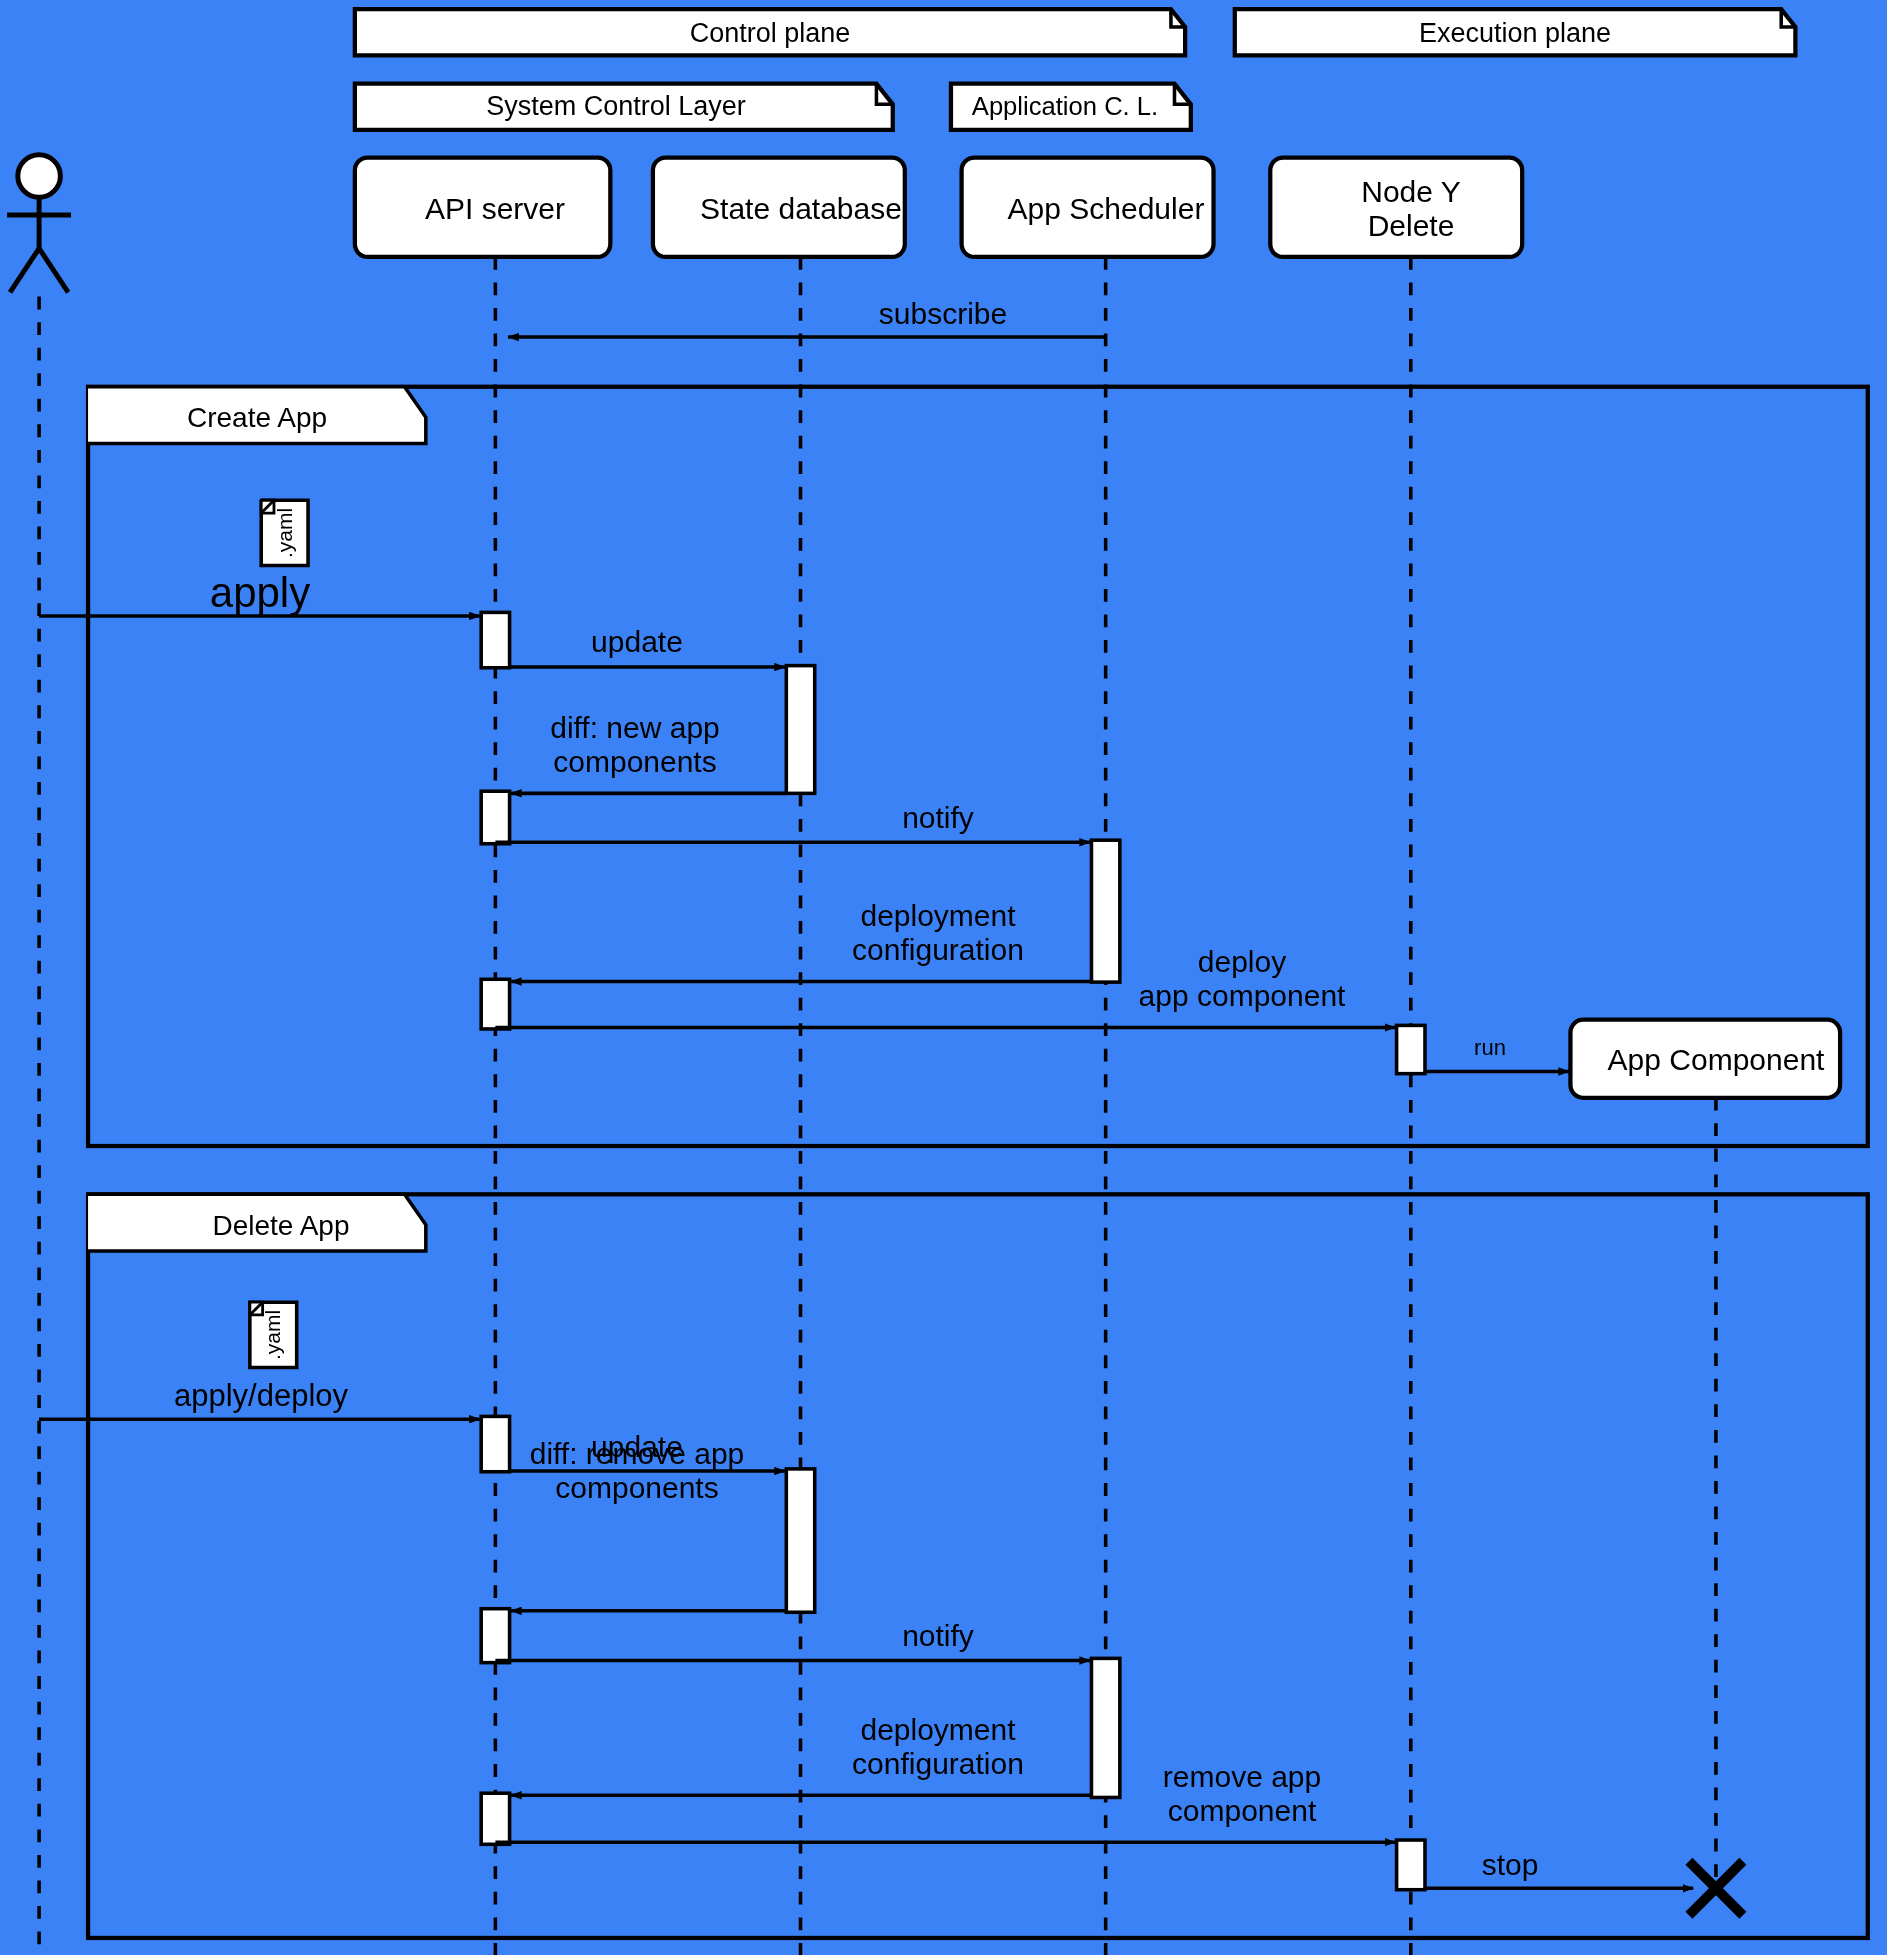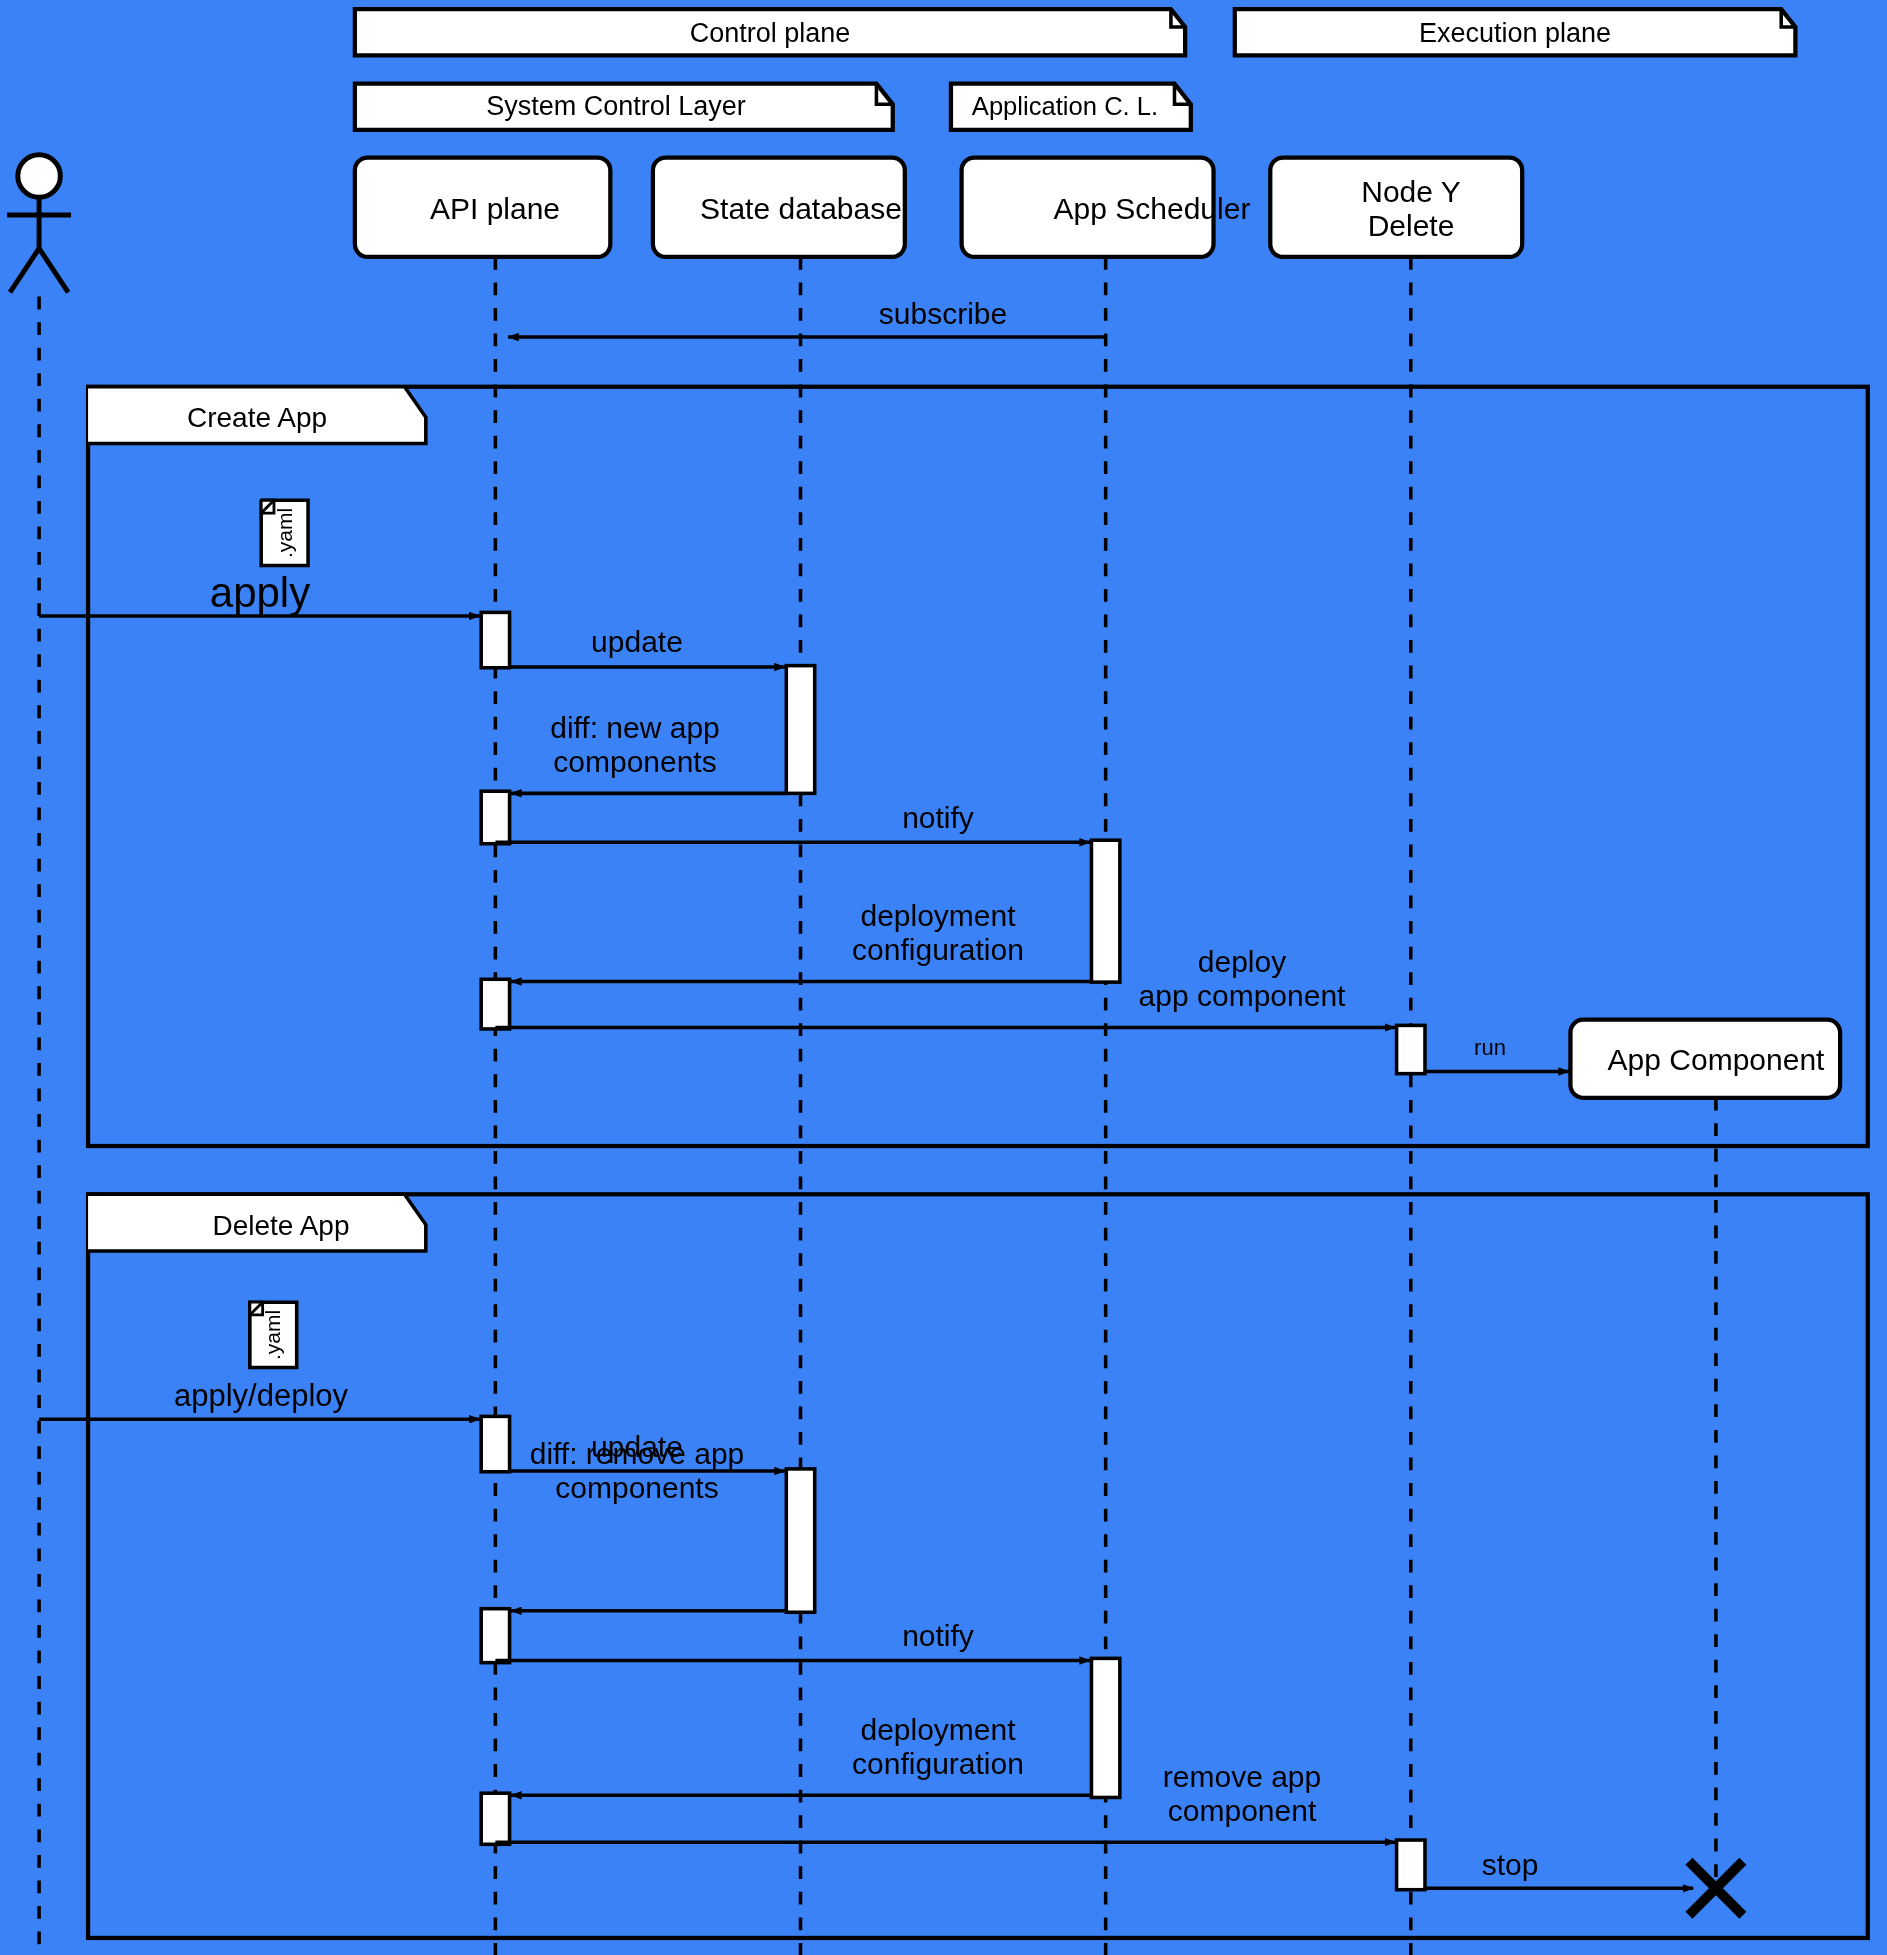"API plane" div.lbl { text: plane -> server }
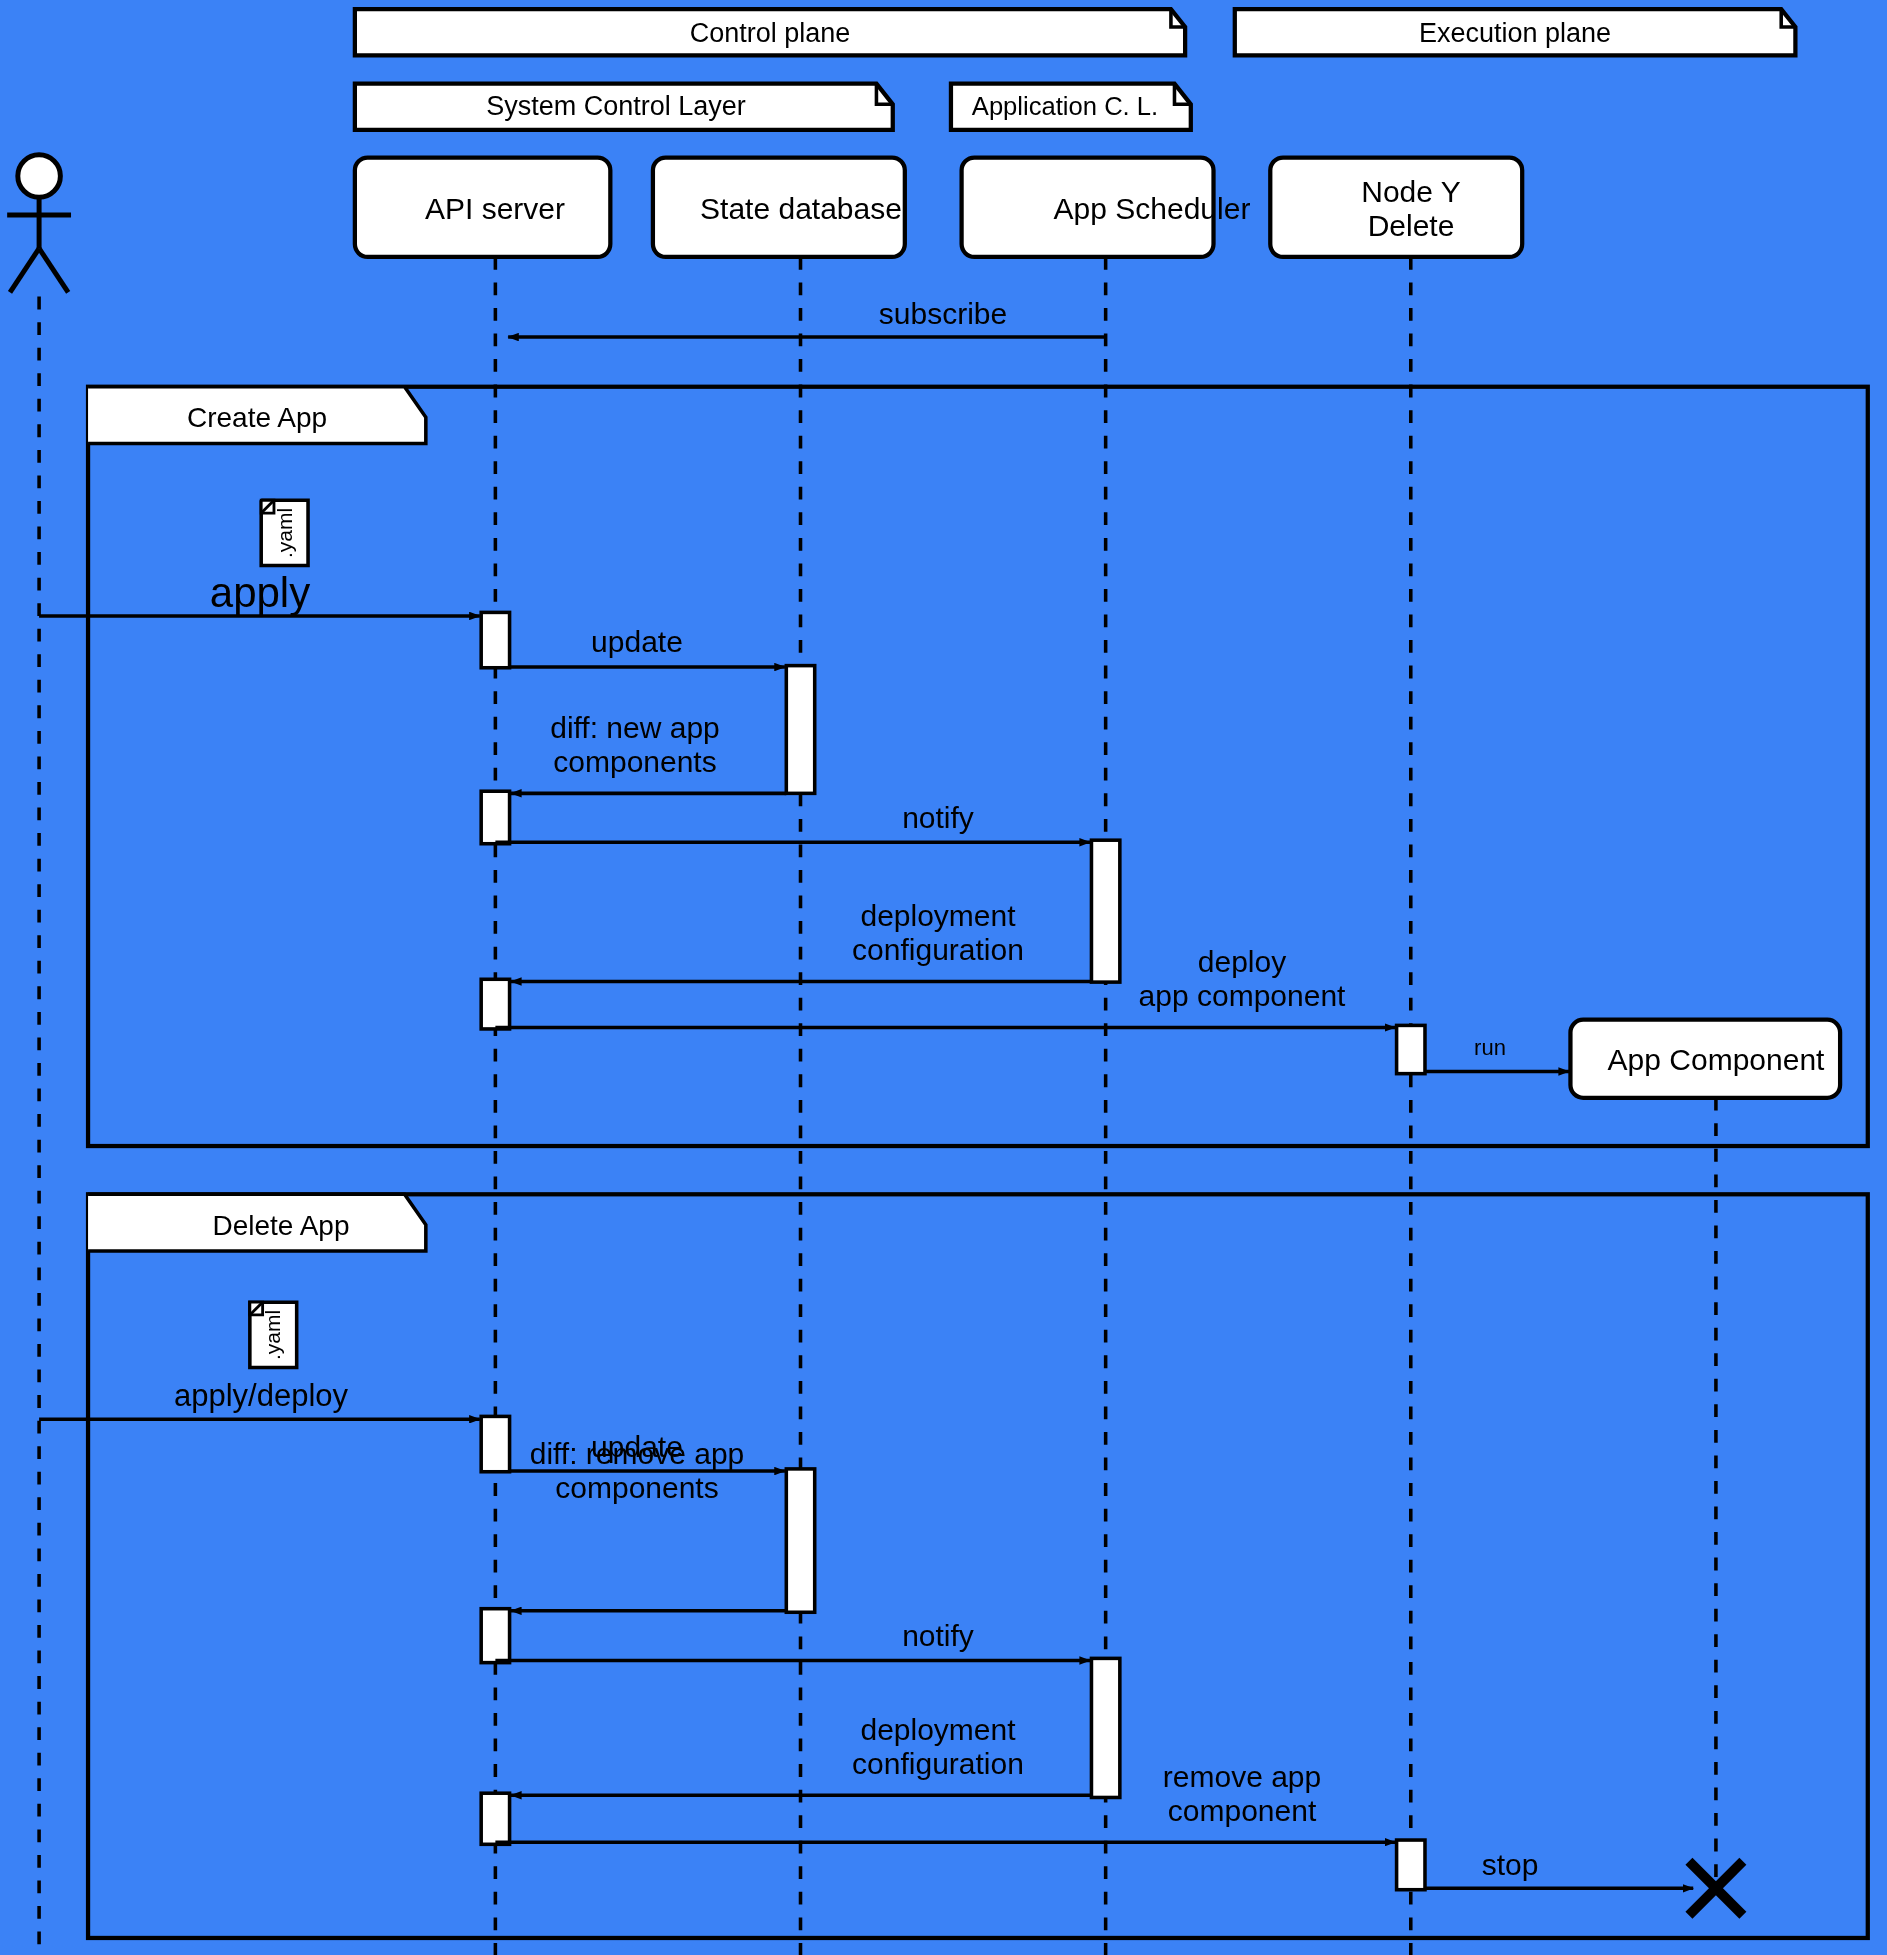"App Scheduler" div.lbl { margin-left: 46px -> none }
